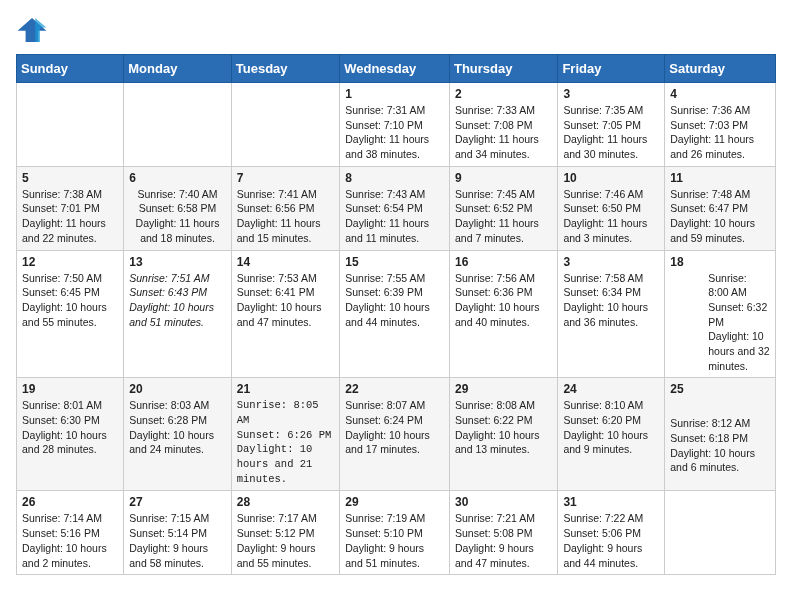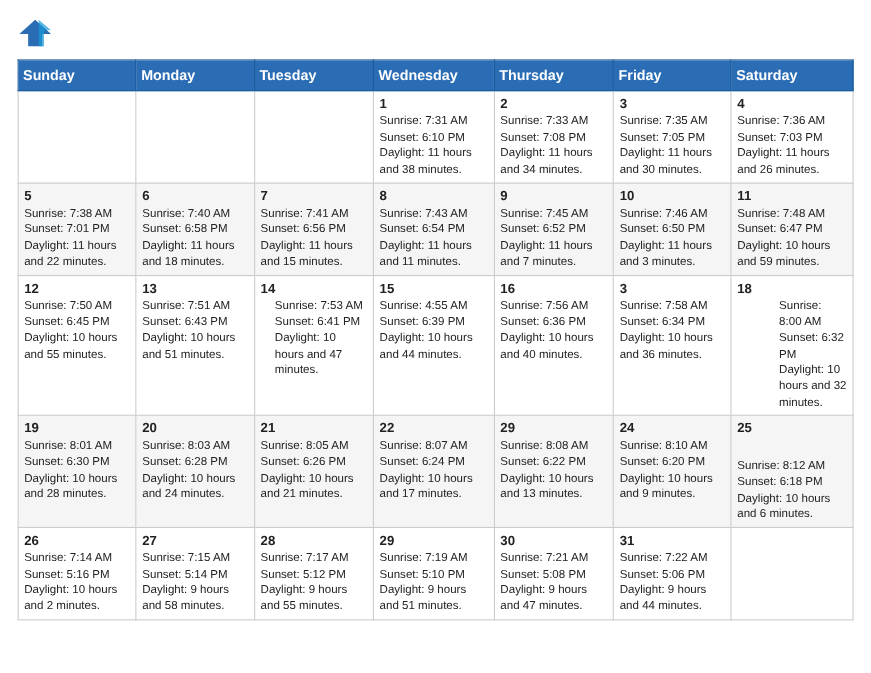"Sunrise: 7:31 AM" div.cell-content { text: 6:10 -> 7:10 }
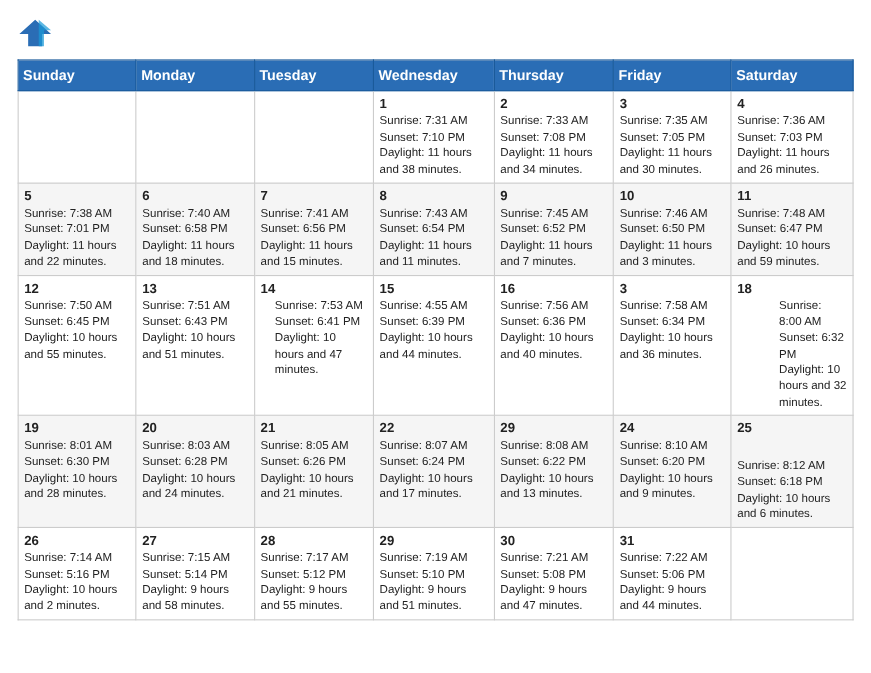"Sunrise: 7:40 AM" div.cell-content { text-align: none -> center }
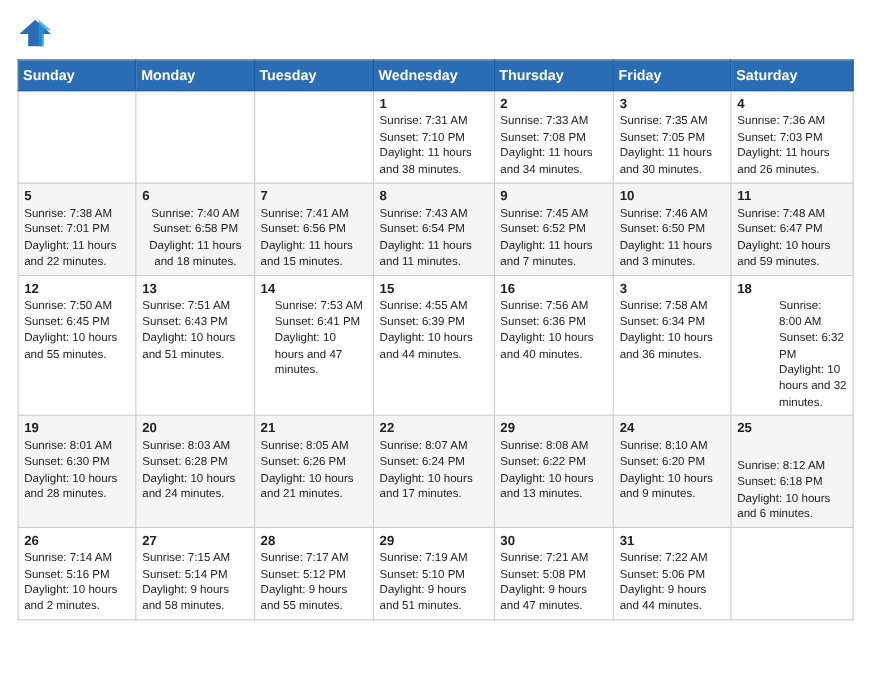"Sunrise: 7:51 AM" div.cell-content { font-style: none -> italic }
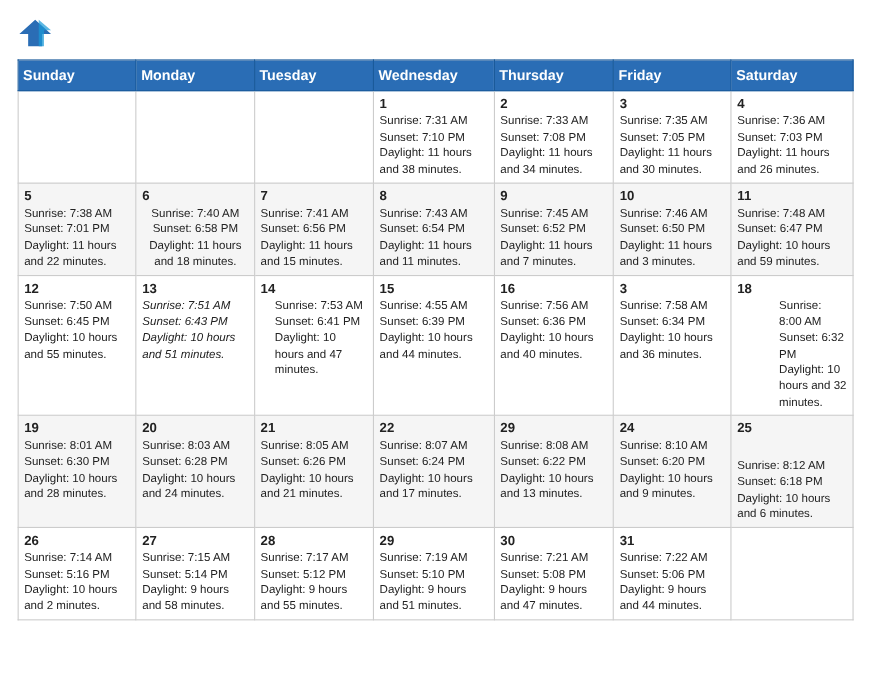"Sunrise: 7:53 AM" div.cell-content { margin-left: 13px -> none }
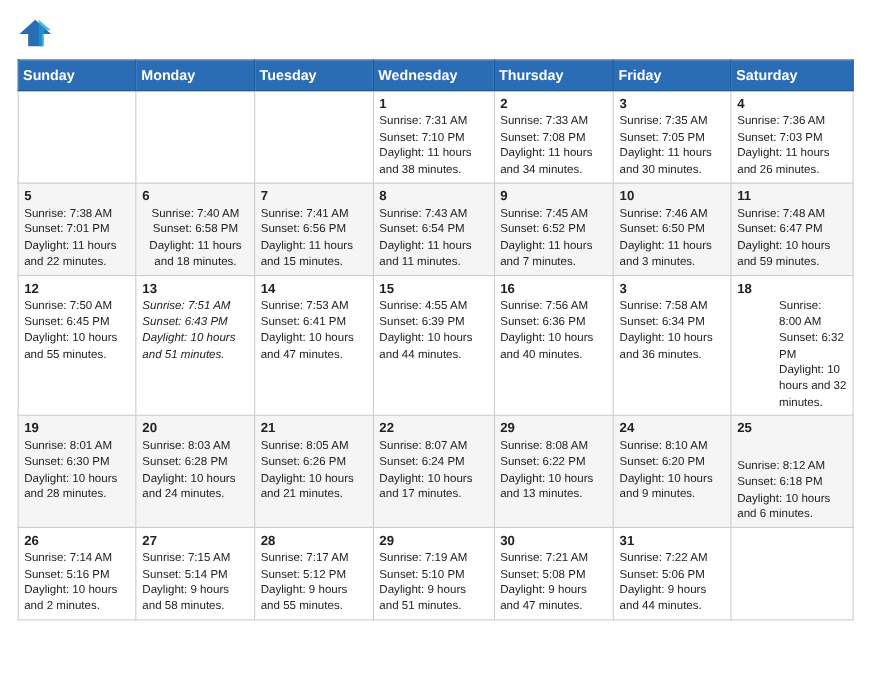"Sunrise: 4:55 AM" div.cell-content { text: 4:55 -> 7:55 }
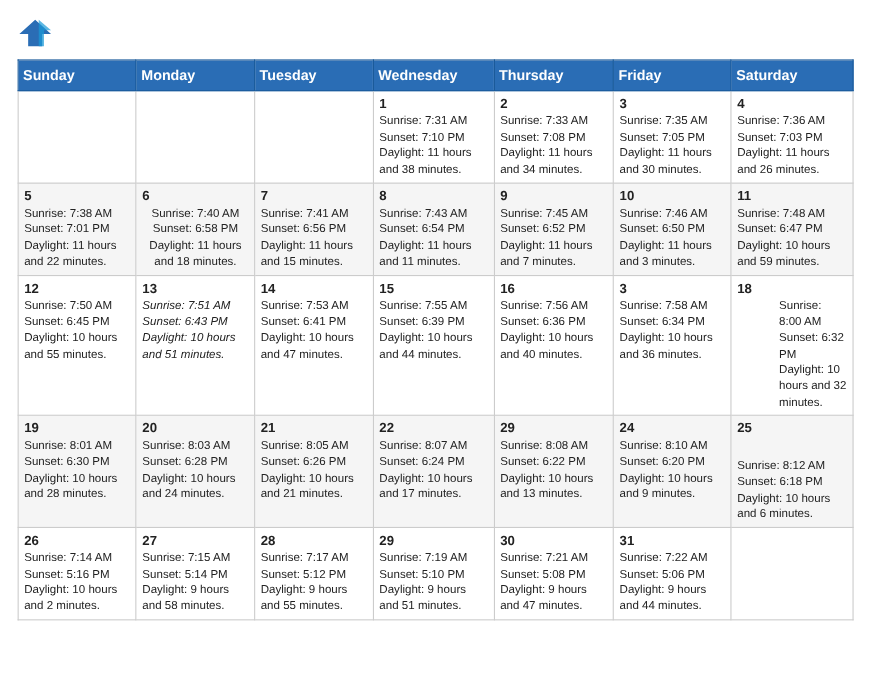"Sunrise: 8:05 AM" div.cell-content { font-family: none -> Liberation Mono, monospace }
